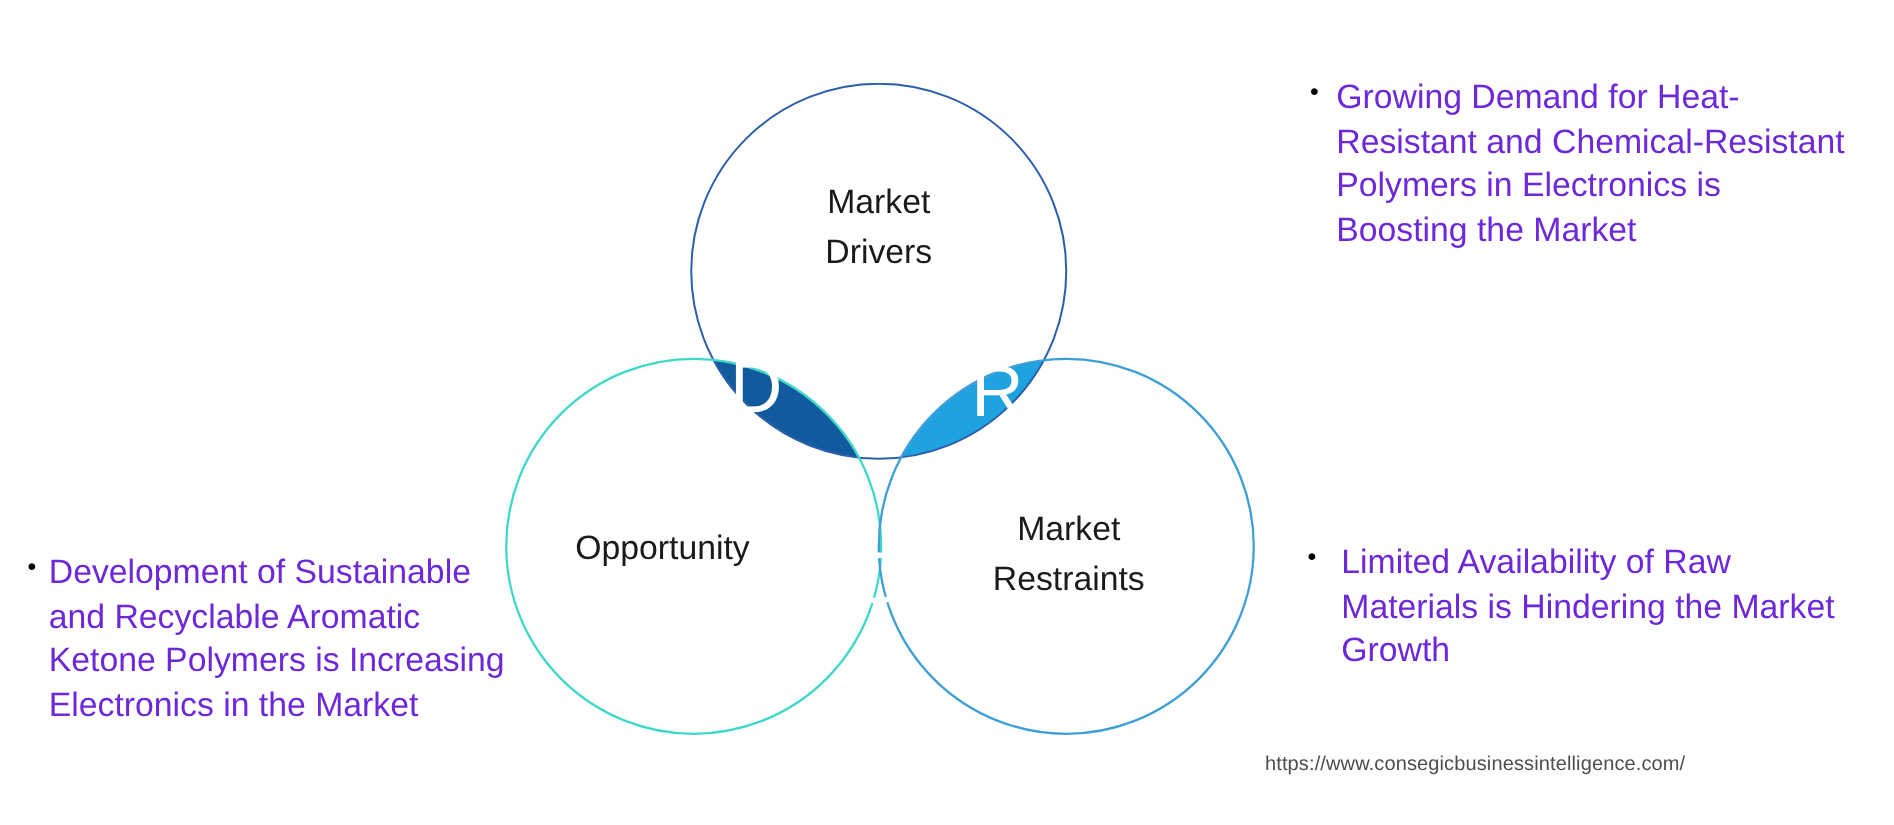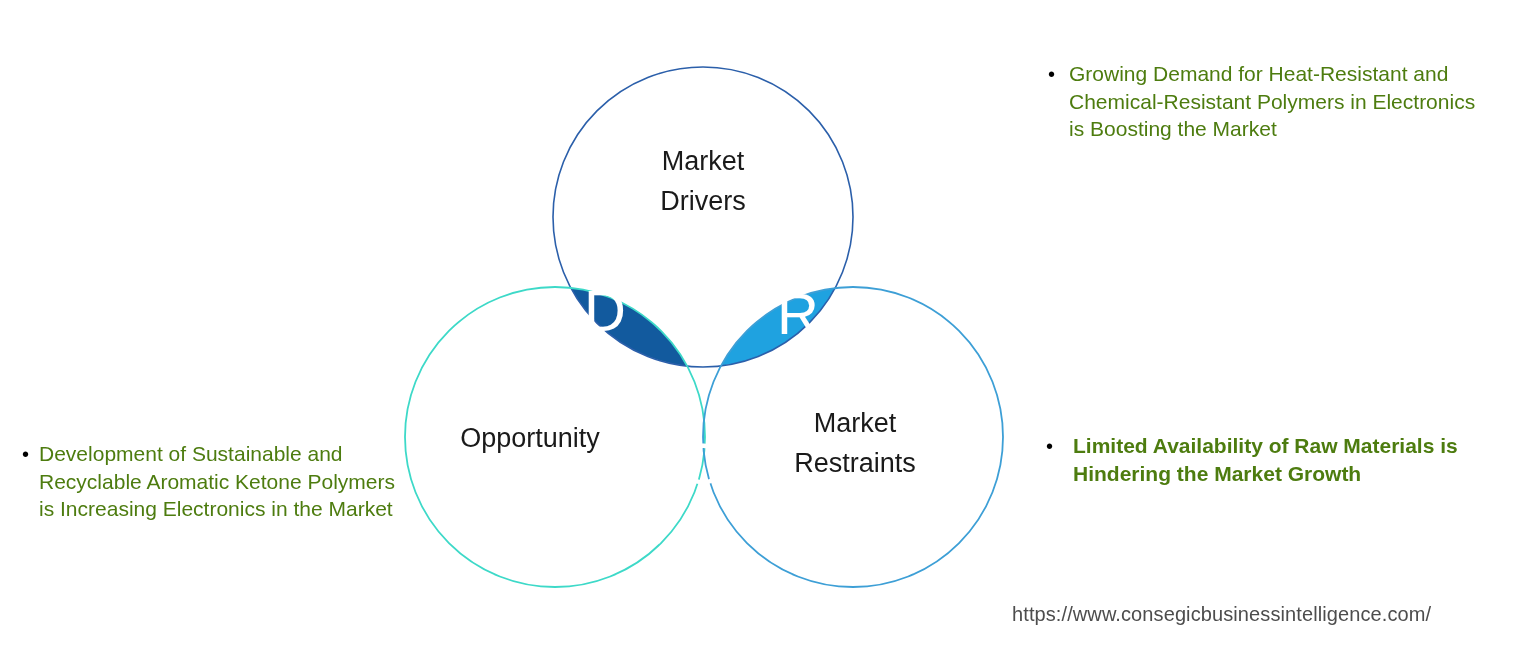"Growing Demand for Heat-Resistant and" .callout-text { color: #4d7c0f -> #6d28d9; font-size: 21px -> 27px }
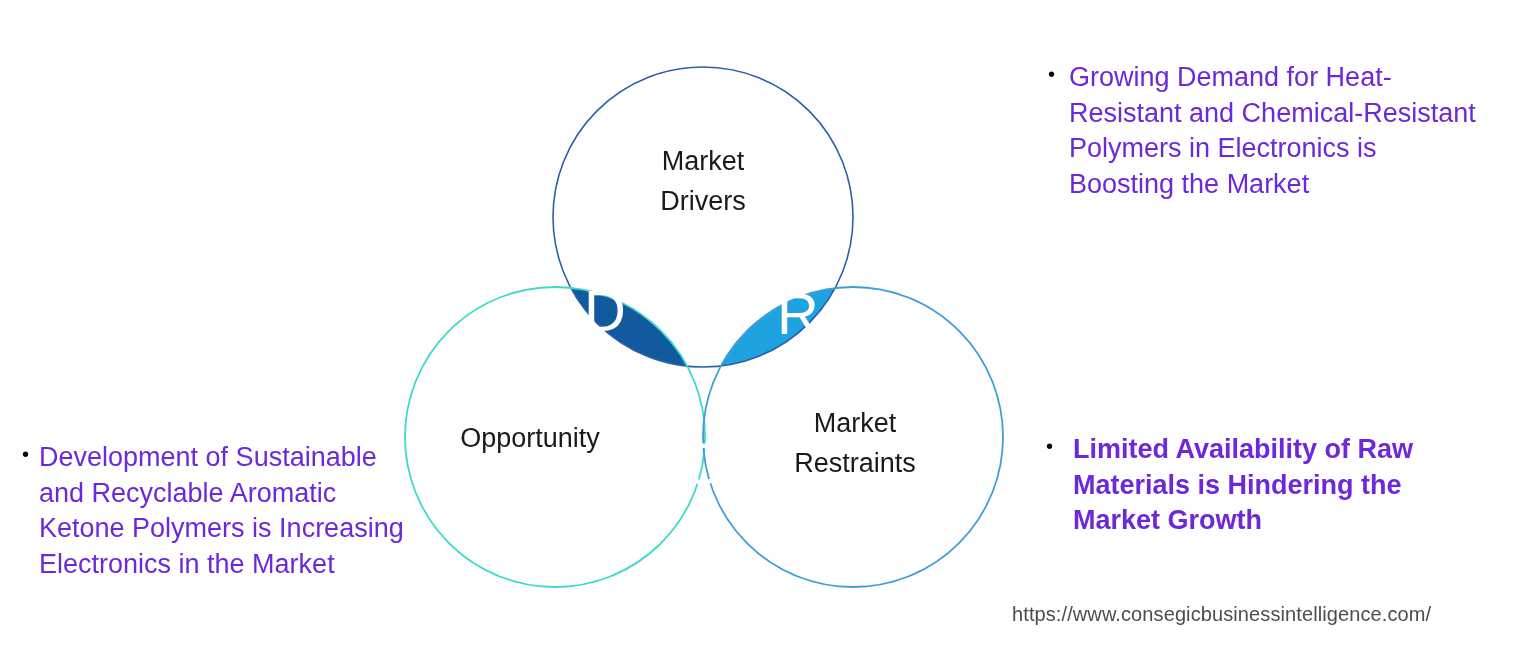"Limited Availability of Raw Materials" #callout-restraint .callout-text { font-weight: bold -> none }
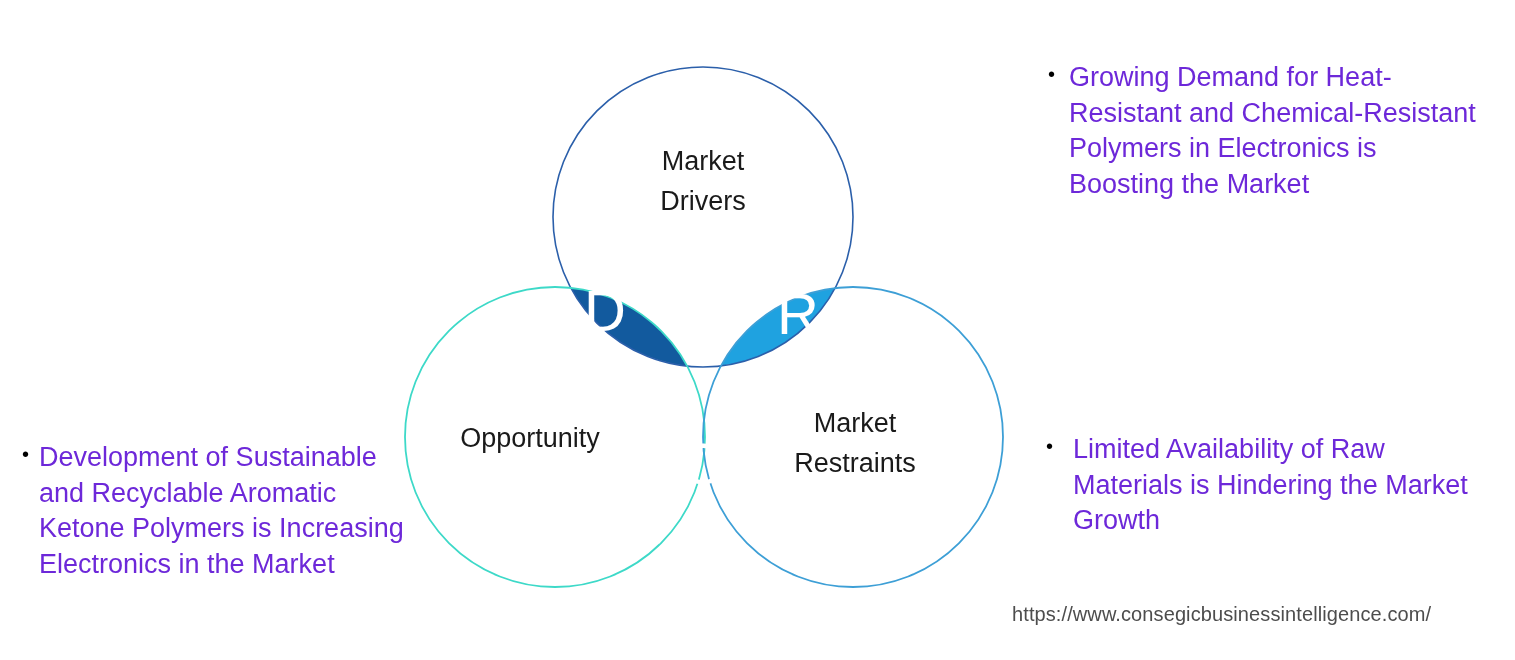"https://www.consegicbusinessintelligence" .source-url { font-size: 20px -> 16px }
